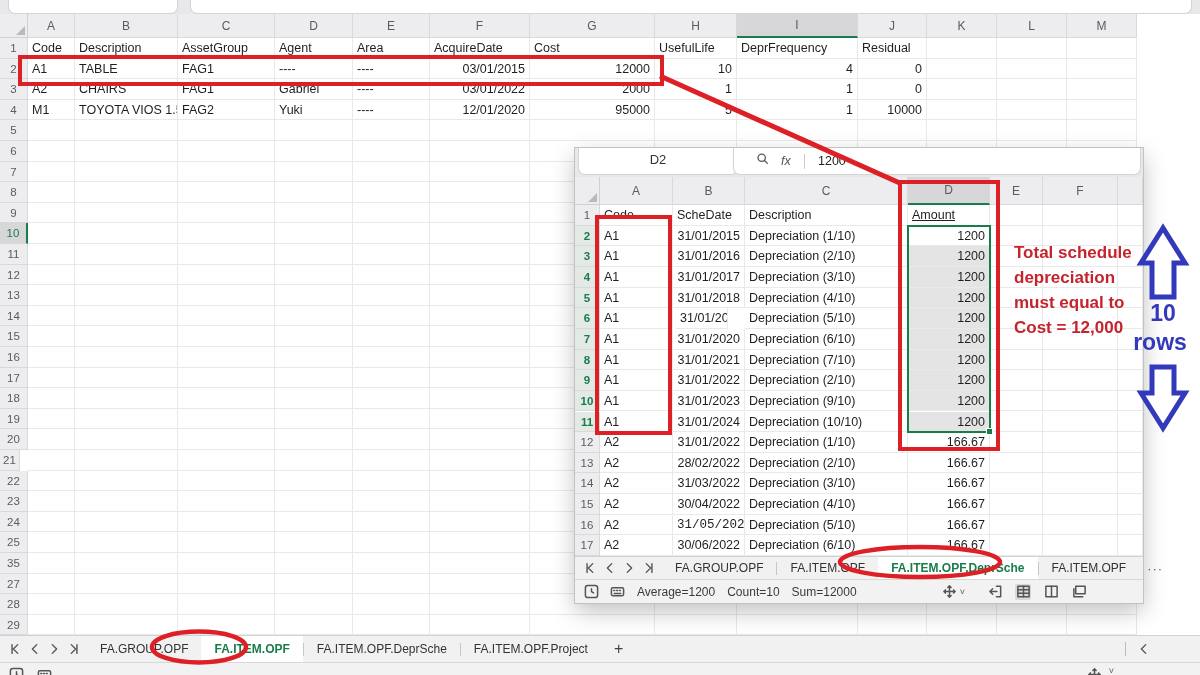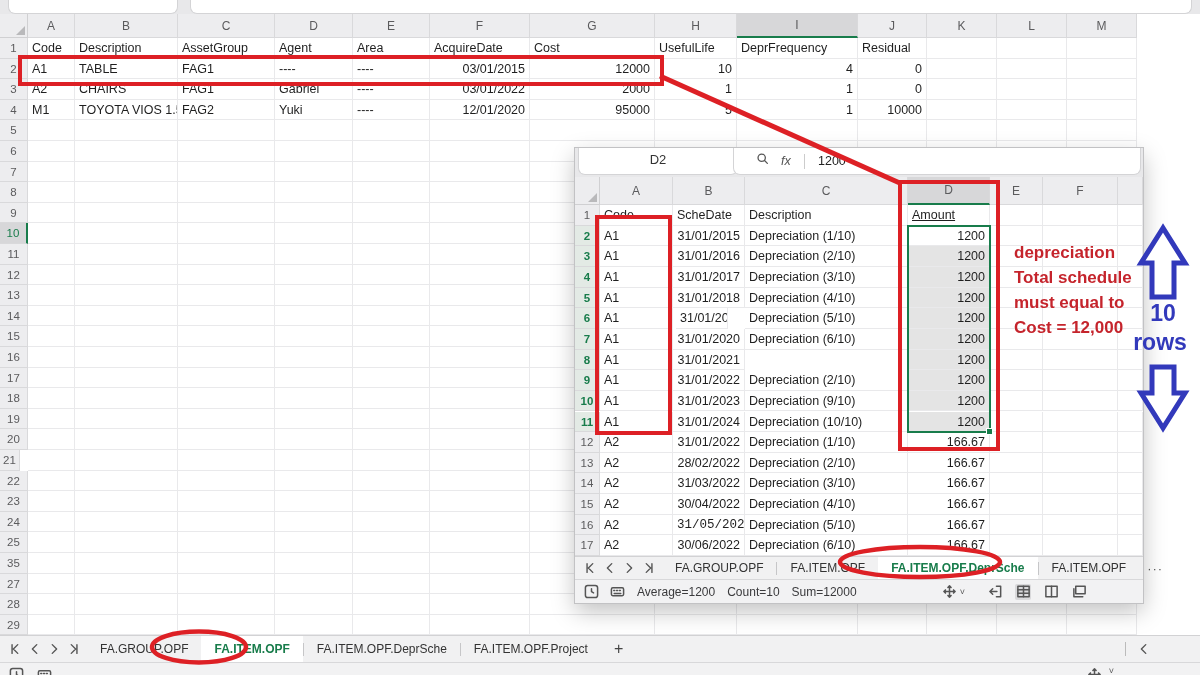"depreciation" div { order: before "Total schedule" -> after "Total schedule" }
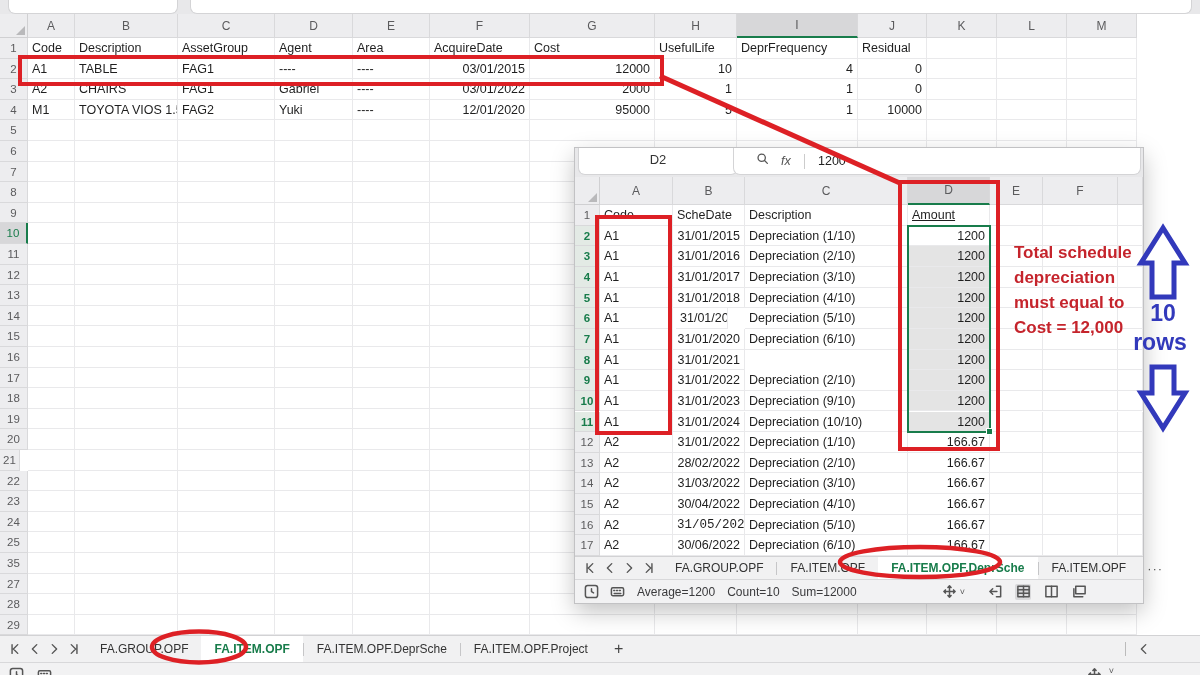"Depreciation (7/10)" div.cell { html: none -> <div>Depreciation (7/10)</div> }
